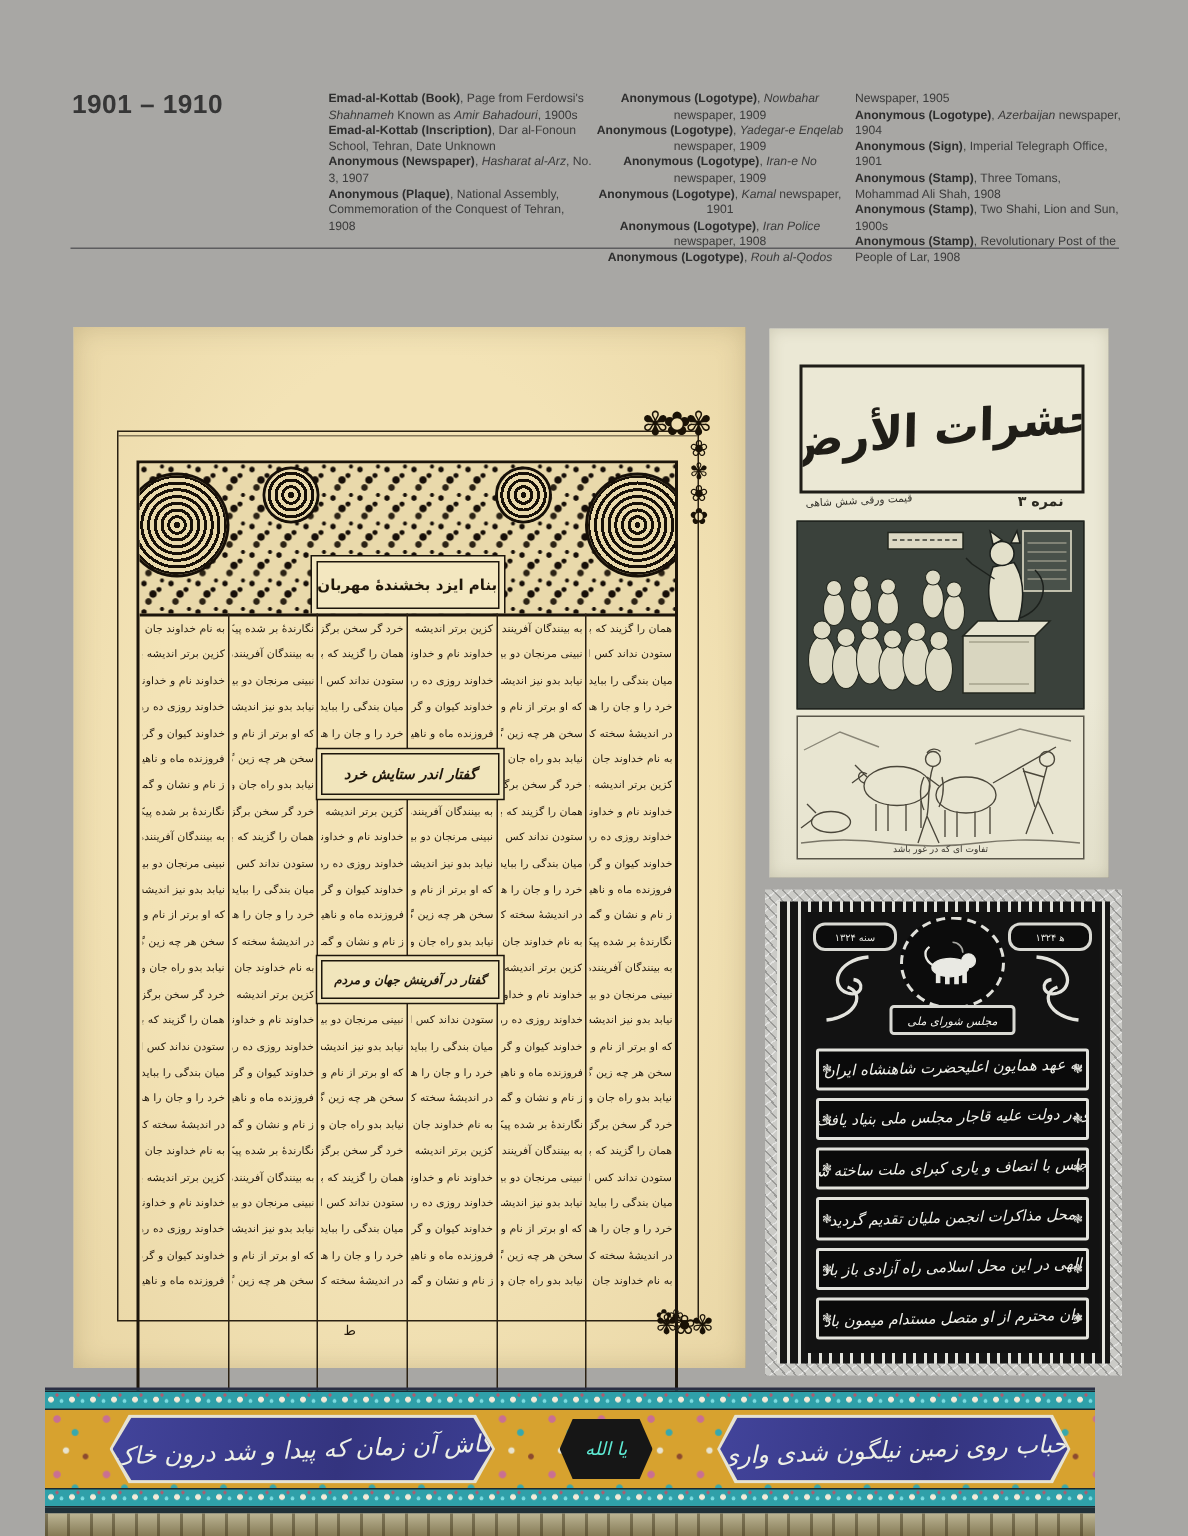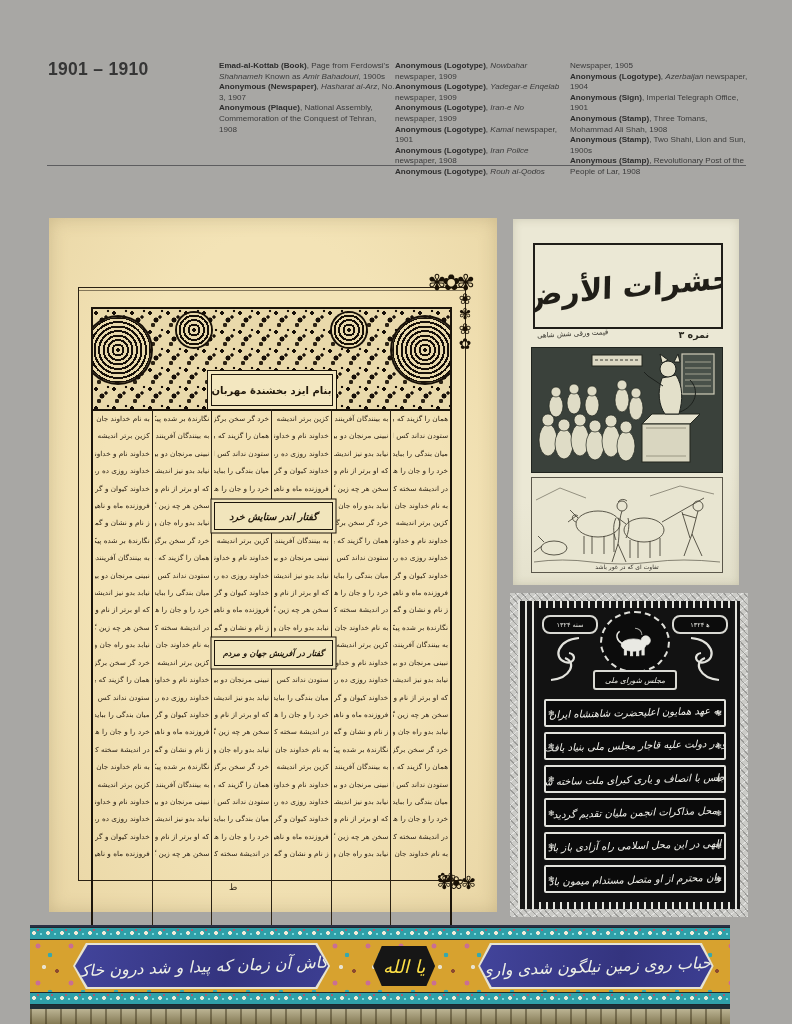"Anonymous (Logotype), Nowbahar" .cap-2 { text-align: none -> center }
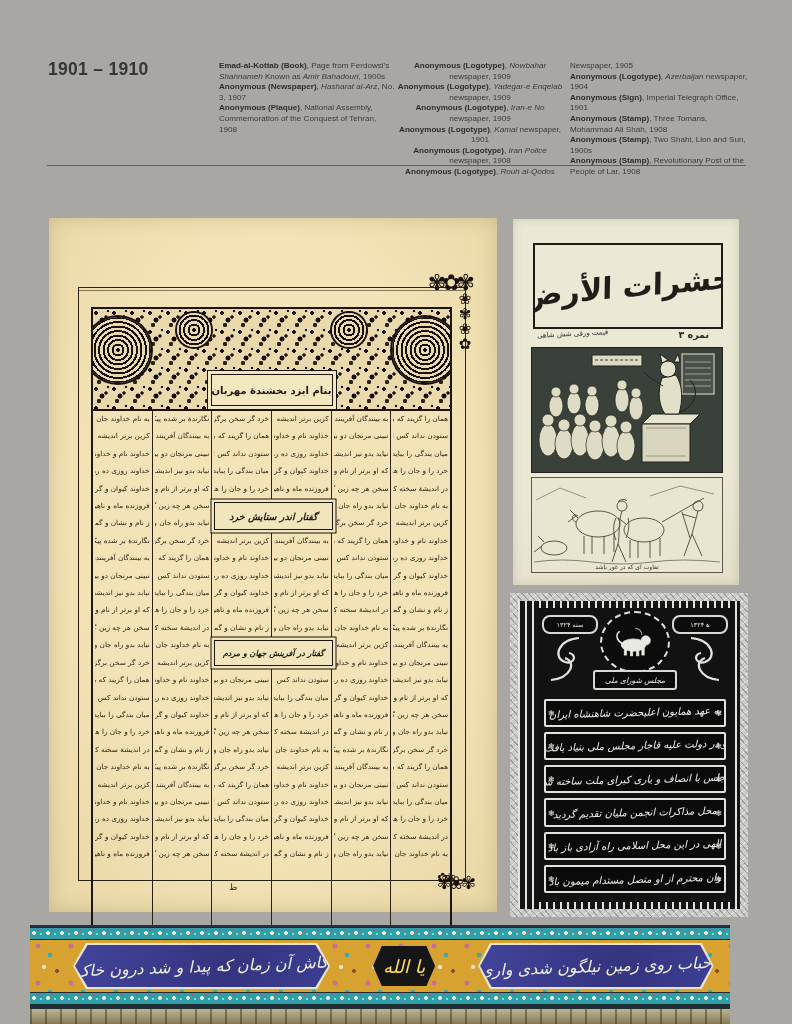"Emad-al-Kottab (Inscription), Dar" p { html: none -> <p><span>Emad-al-Kottab (Inscription)</span><span>, Dar al-Fonoun School, Tehran, Date Unknown</span></p> }
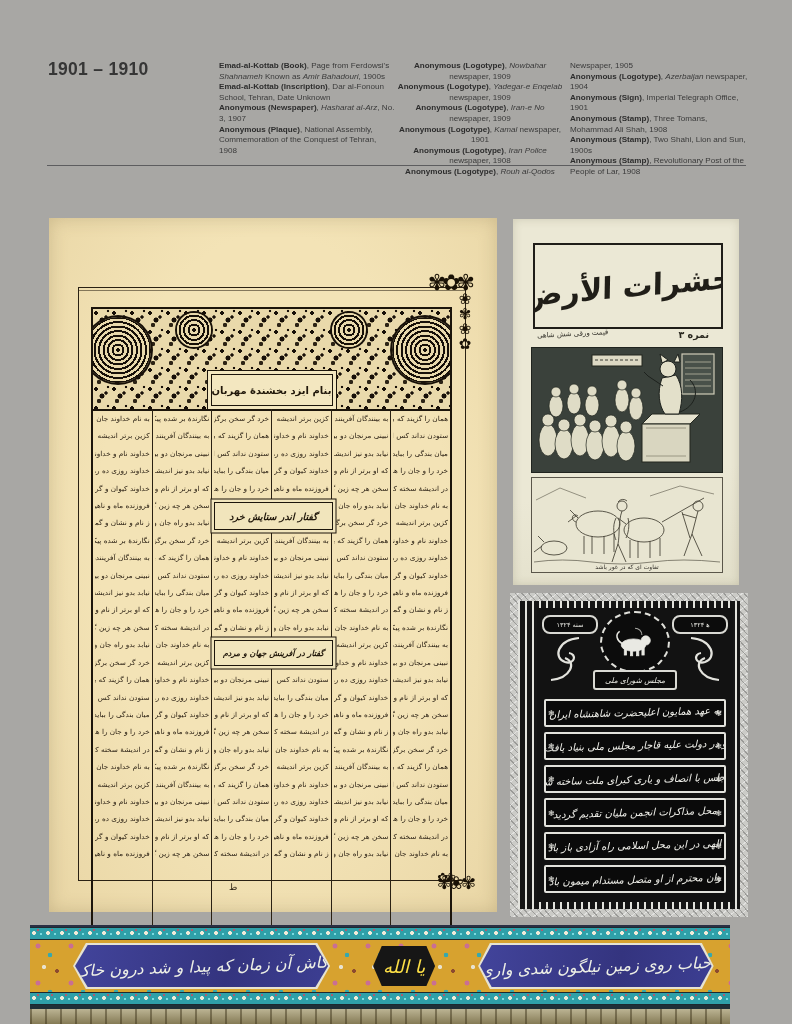"یا الله" .seg-black span { color: #fde047 -> #5eead4; font-size: 18px -> 12px }
